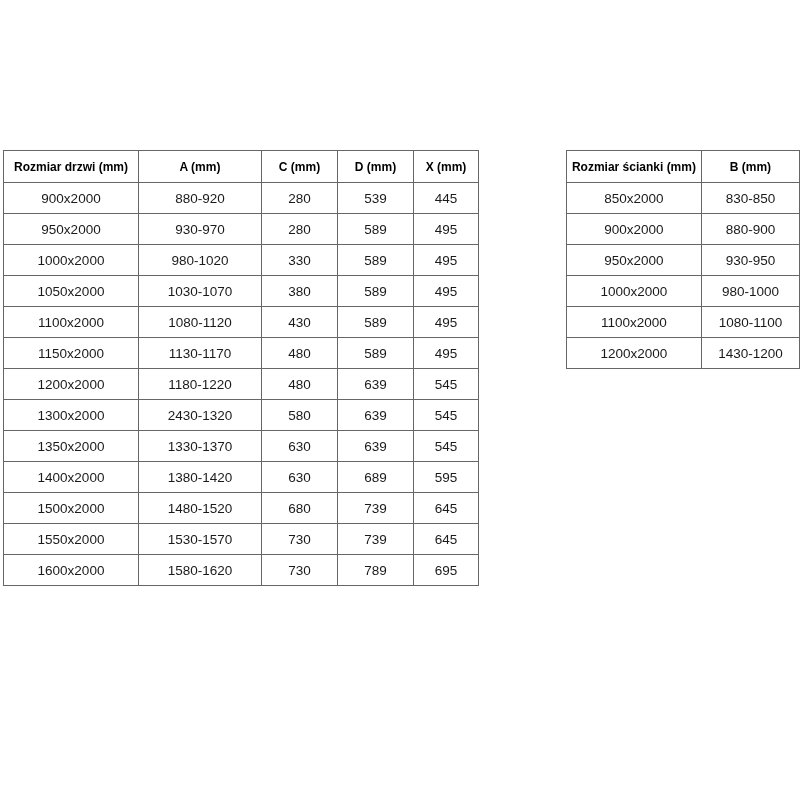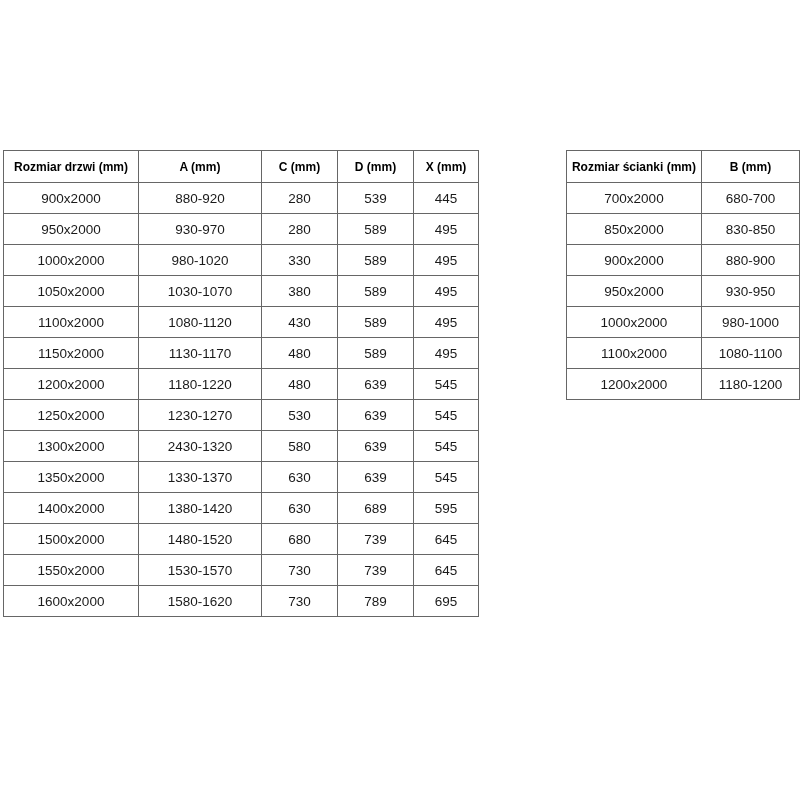"700x2000" tr { html: <tr> <td>700x2000</td> <td>680-700</td> </tr> -> none }
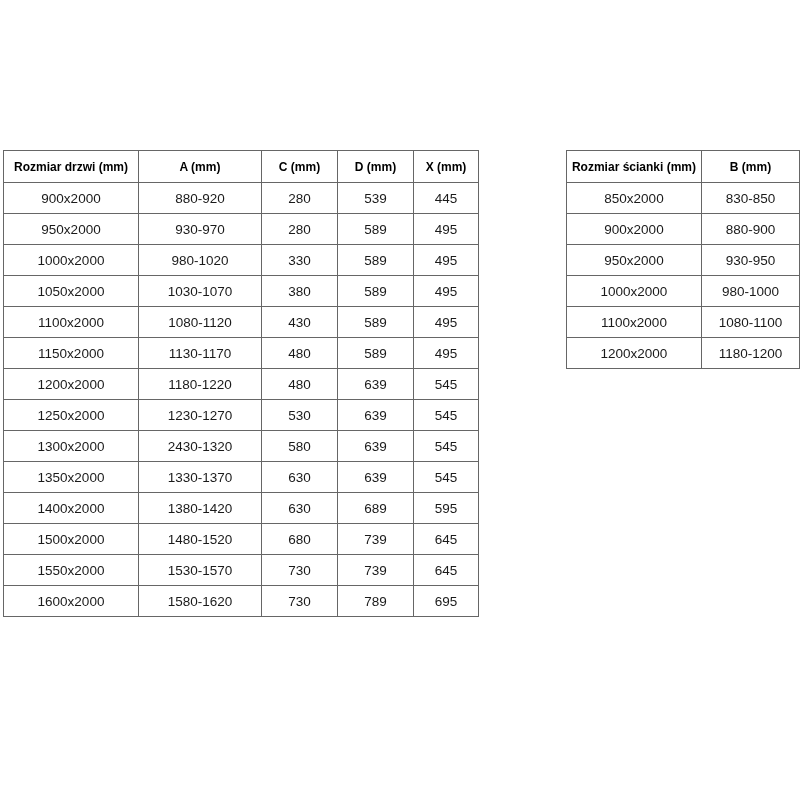"1180-1200" td { text: 1180-1200 -> 1430-1200 }
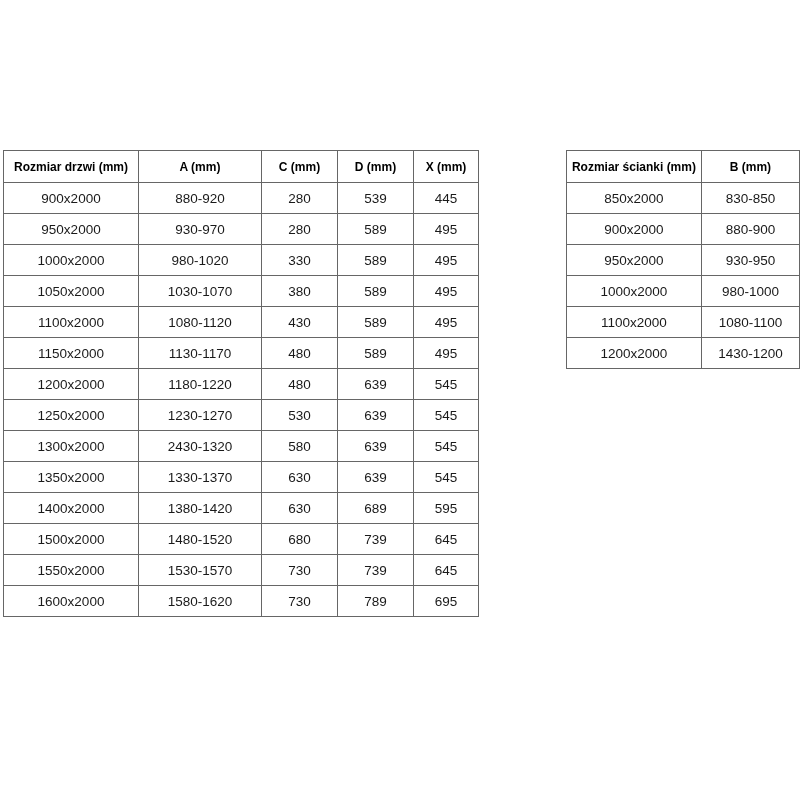"1250x2000" tr { html: <tr> <td>1250x2000</td> <td>1230-1270</td> <td>530</td> <td>639</td> <td>545</td> </tr> -> none }
